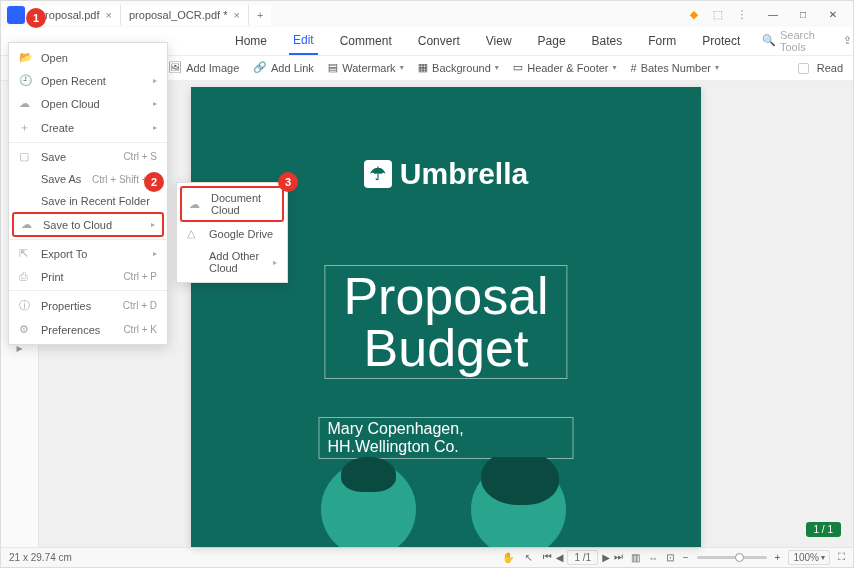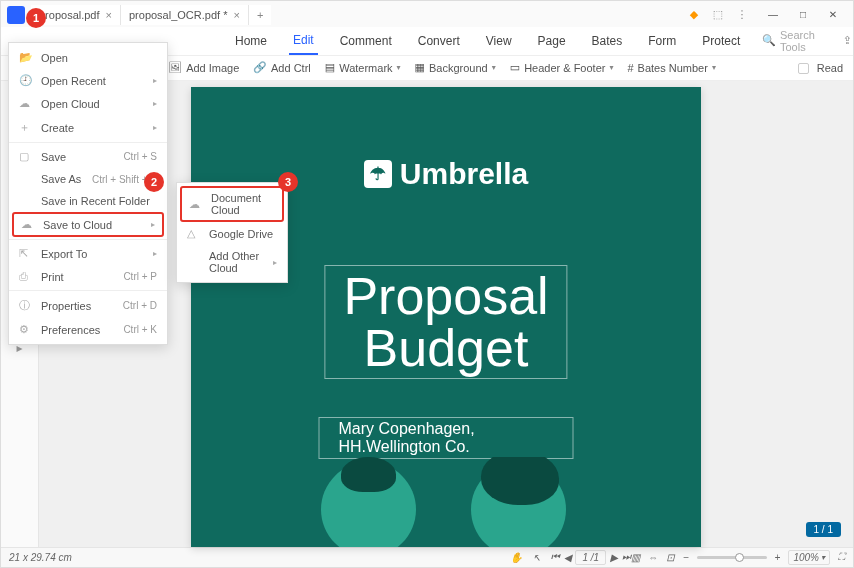"Add Ctrl" span { text: Ctrl -> Link }
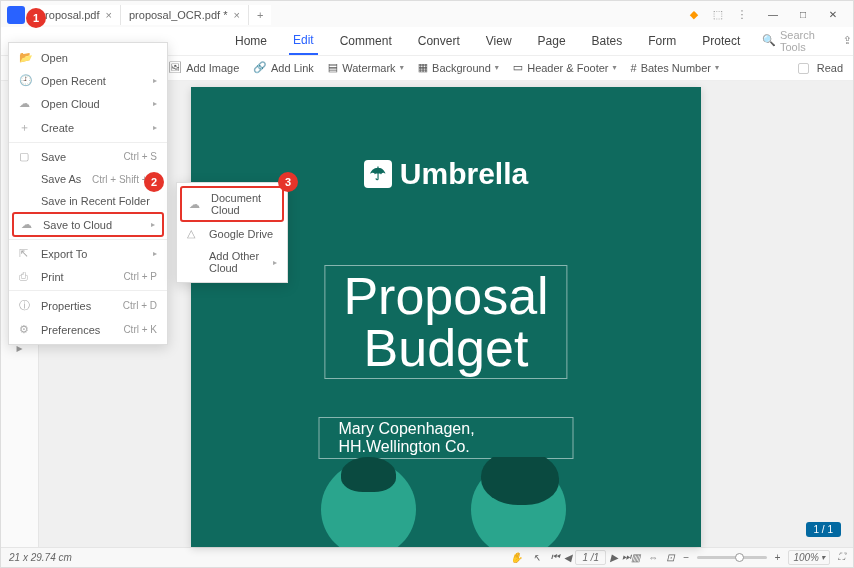"Mary Copenhagen, HH.Wellington Co." .subtitle-box .sub { margin-left: 11px -> none }
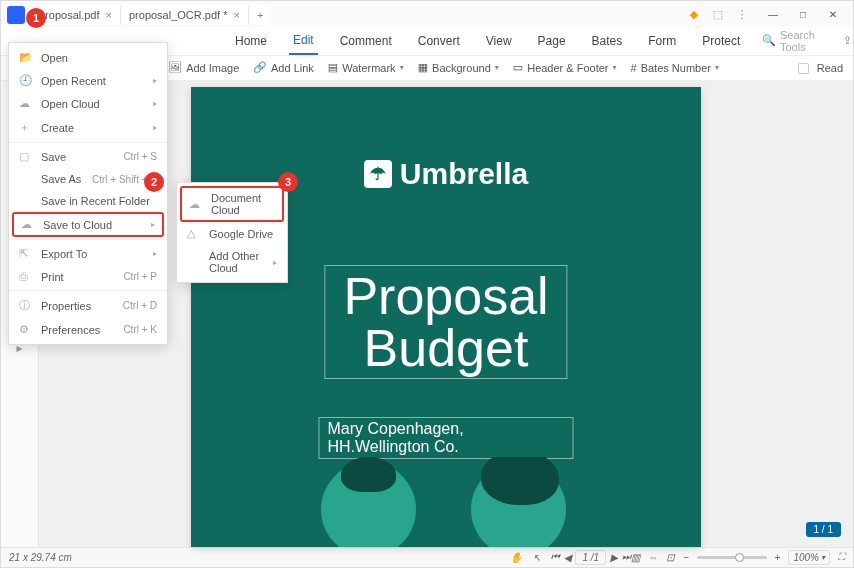"1 / 1" .page-badge { background: #0369a1 -> #15803d }
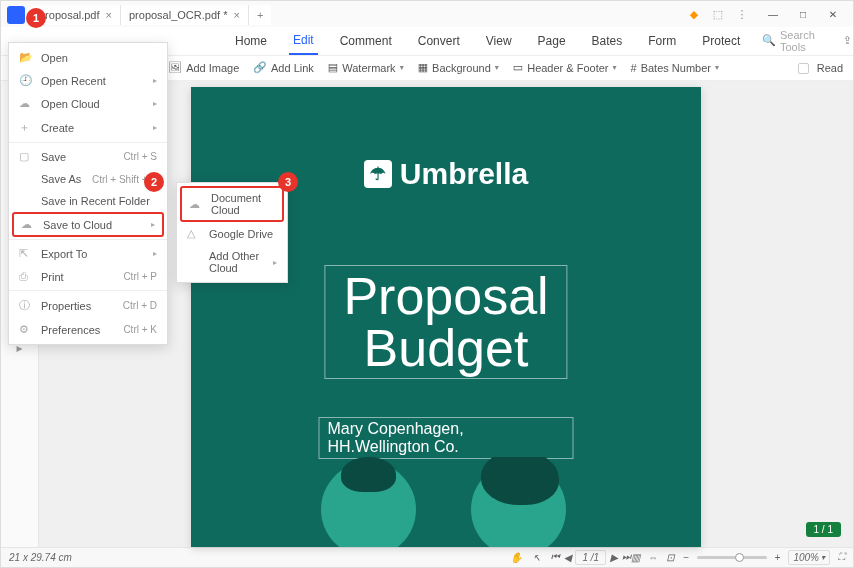"21 x 29.74 cm" .statusbar { font-style: italic -> none; gap: 0 -> 8px }
